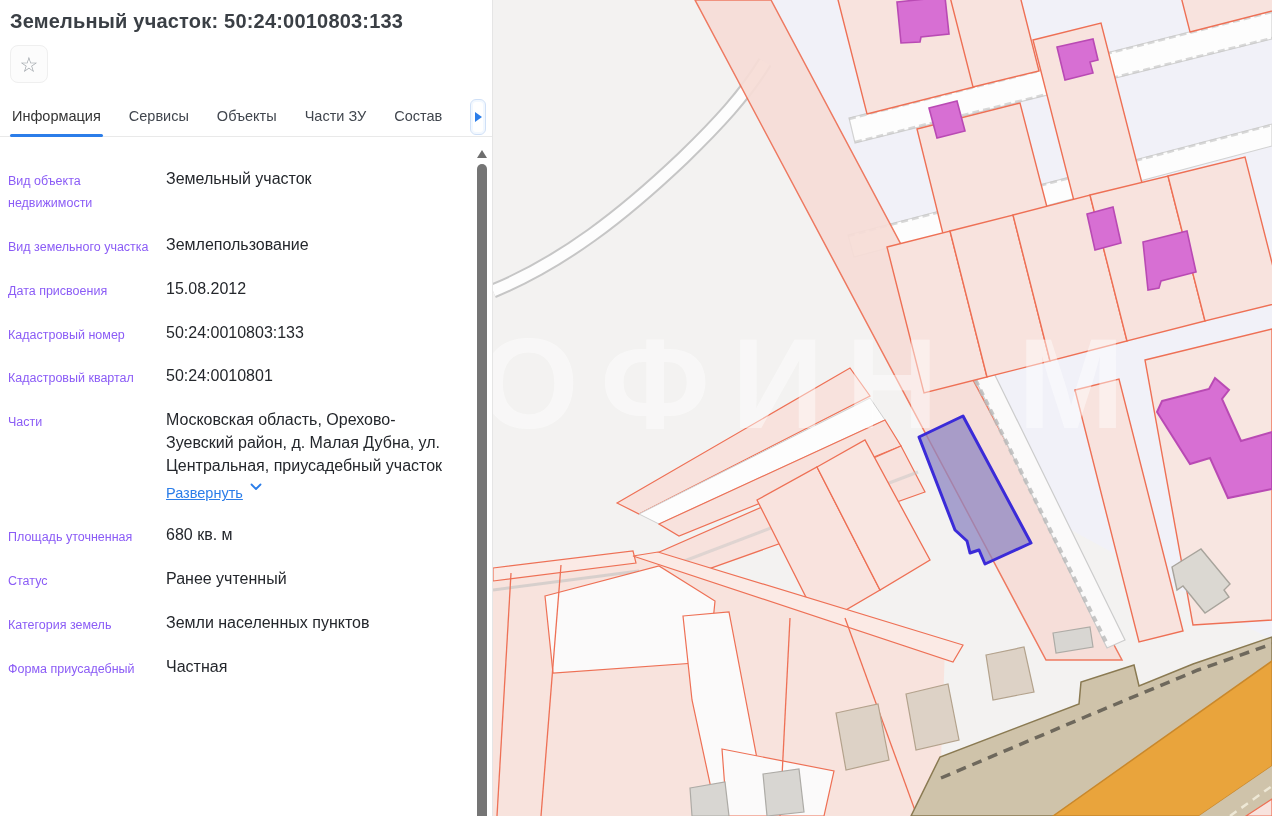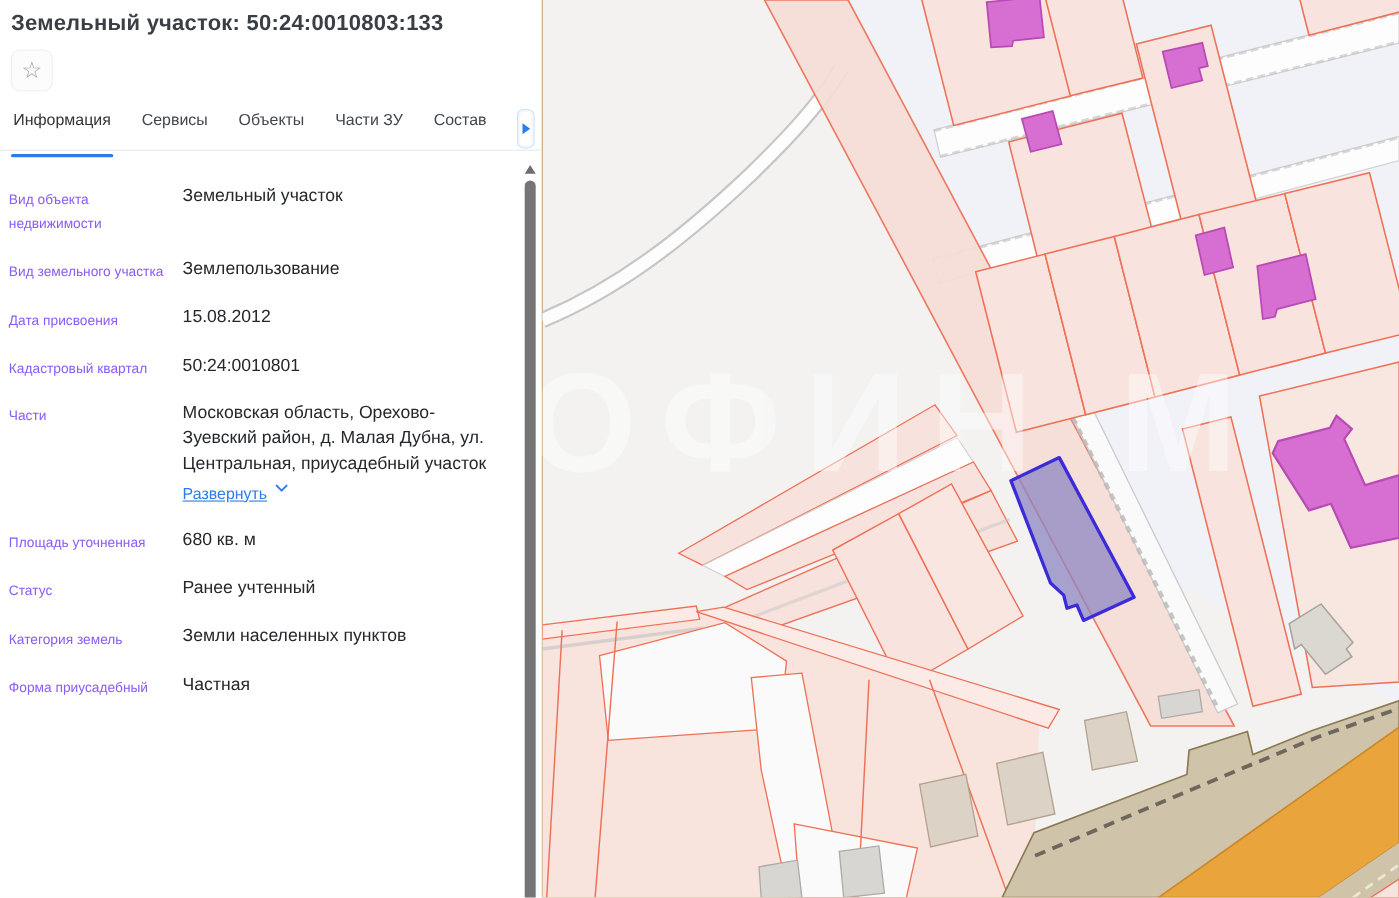"Информация" .tab { padding: 10px 0 24px -> 10px 0 12px }
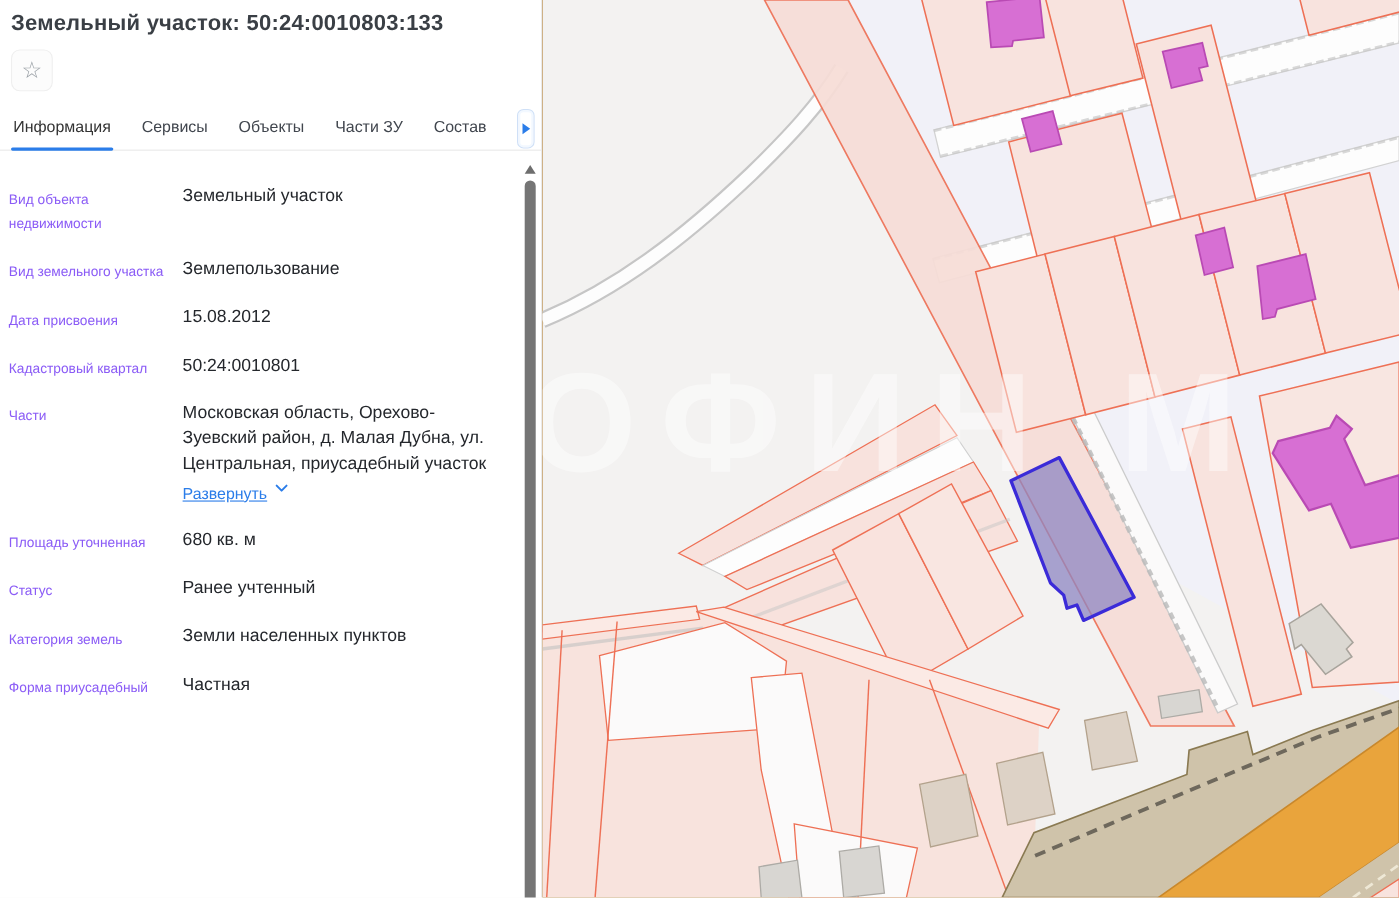"Кадастровый номер" div.row { html: none -> <div> <div>Кадастровый номер</div> <div>50:24:0010803:133</div> </div> }
